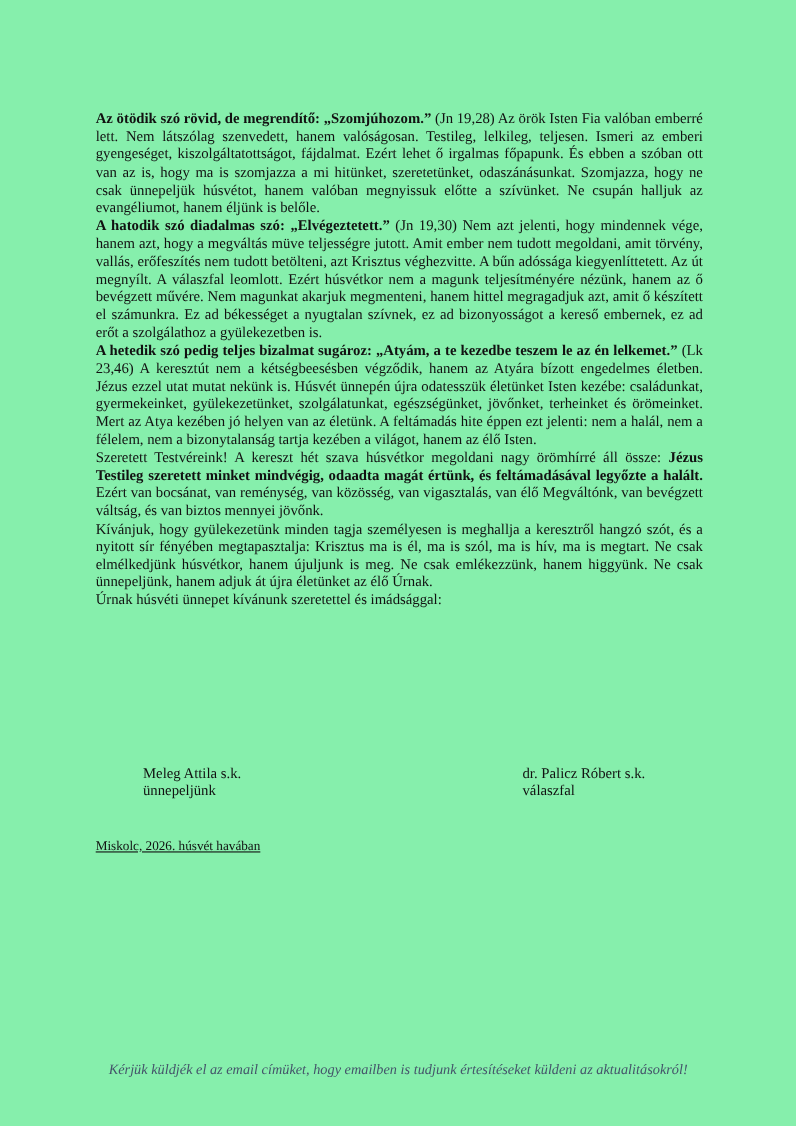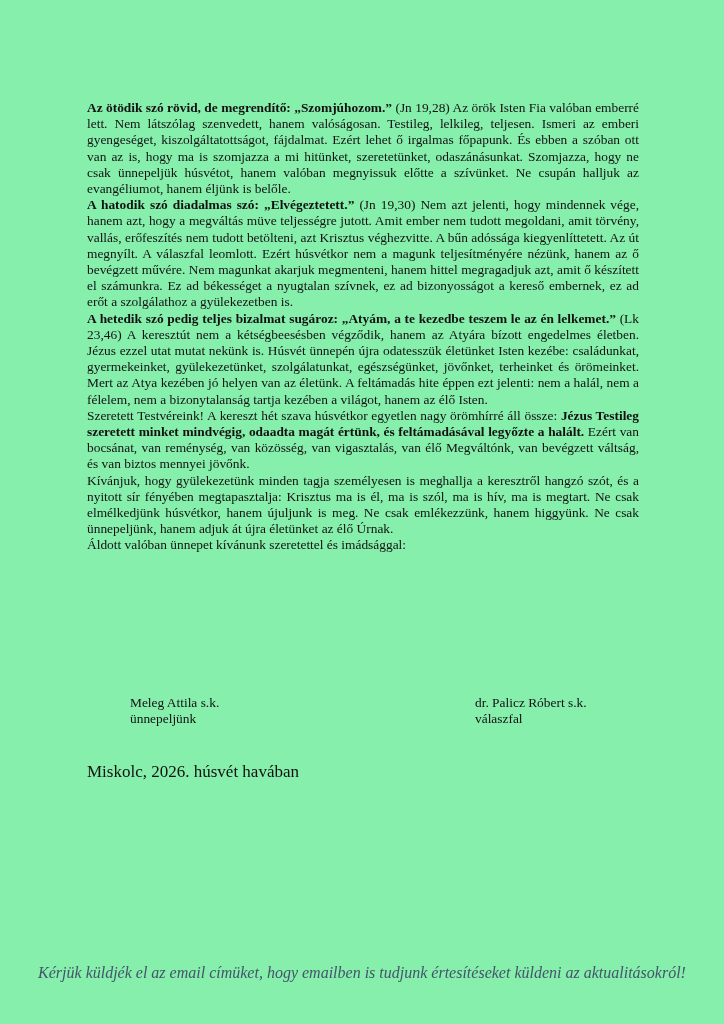"Szeretett Testvéreink! A kereszt hét" span { text: egyetlen -> megoldani }
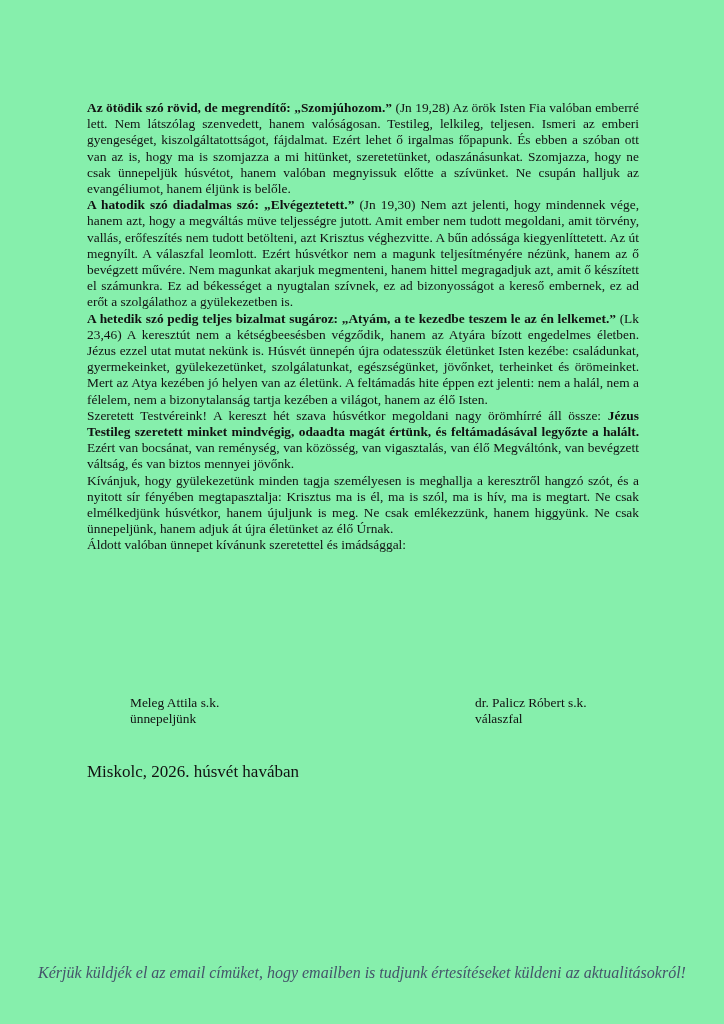"Áldott valóban ünnepet kívánunk" span { text: Áldott valóban -> Úrnak húsvéti }
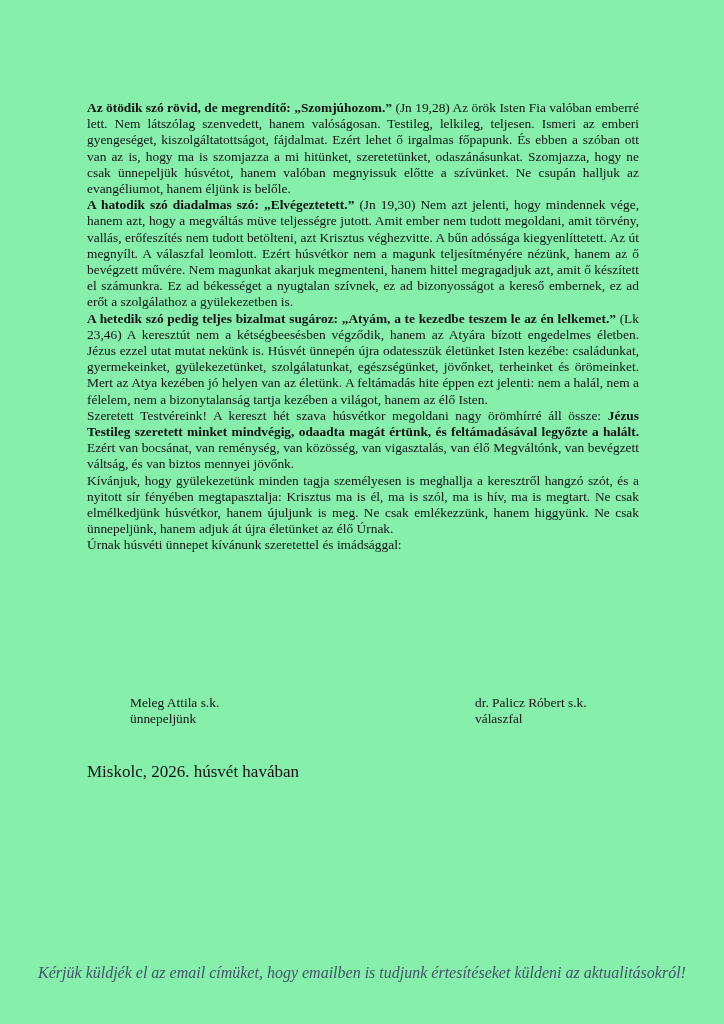"Miskolc, 2026. húsvét havában" .place-date { font-size: 17px -> 12px; text-decoration: none -> underline }
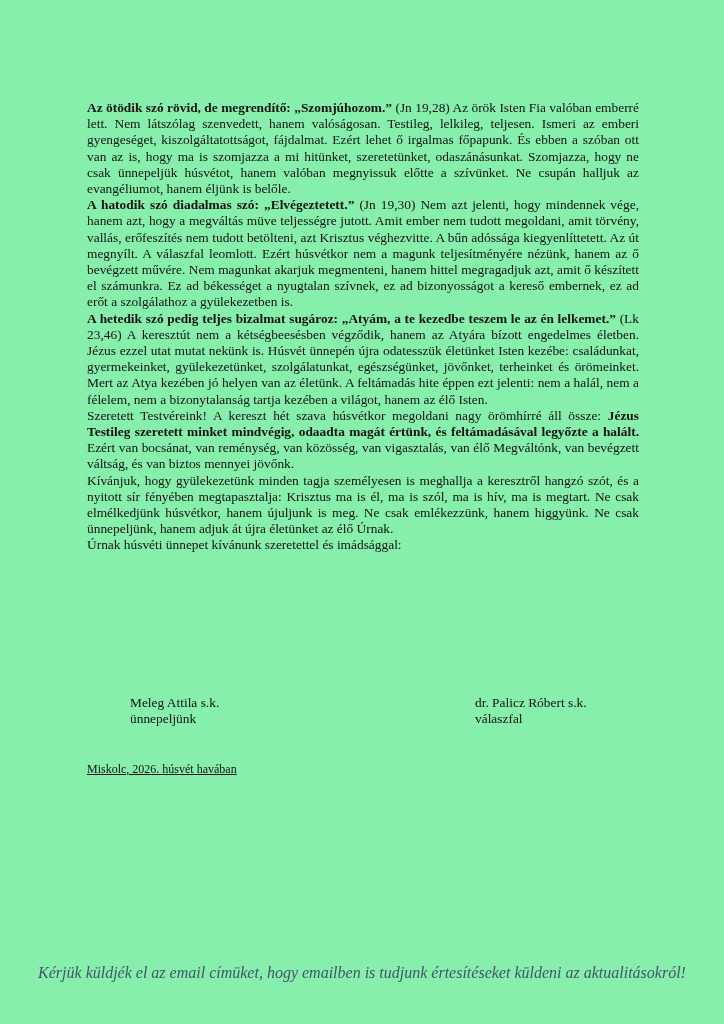"Kérjük küldjék el az email" .footer-note { font-size: 16px -> 13px }
